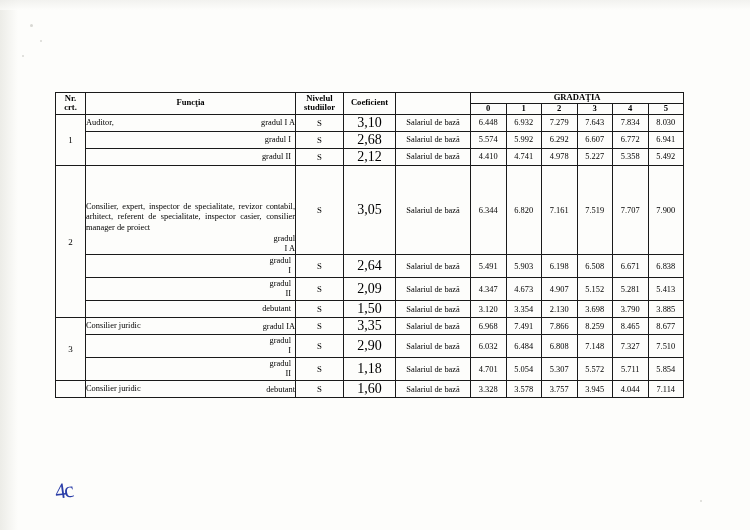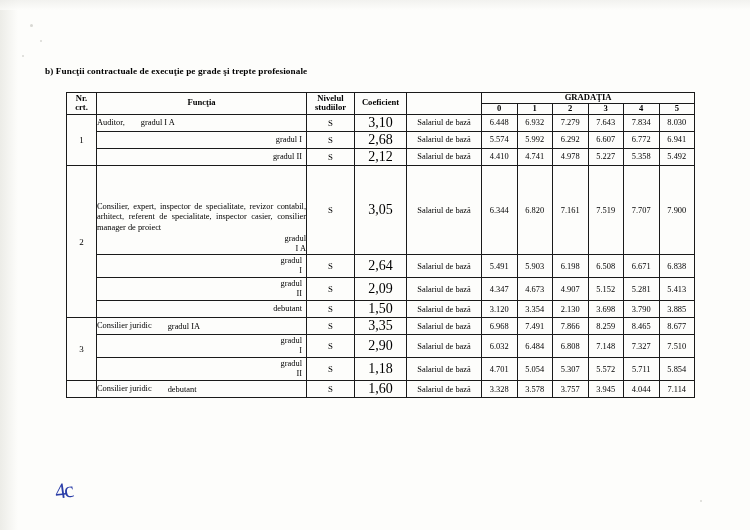"b) Funcţii contractuale de execuţie" div.doc-heading { html: <div>b) Funcţii contractuale de execuţie pe grade şi trepte profesionale</div> -> none }
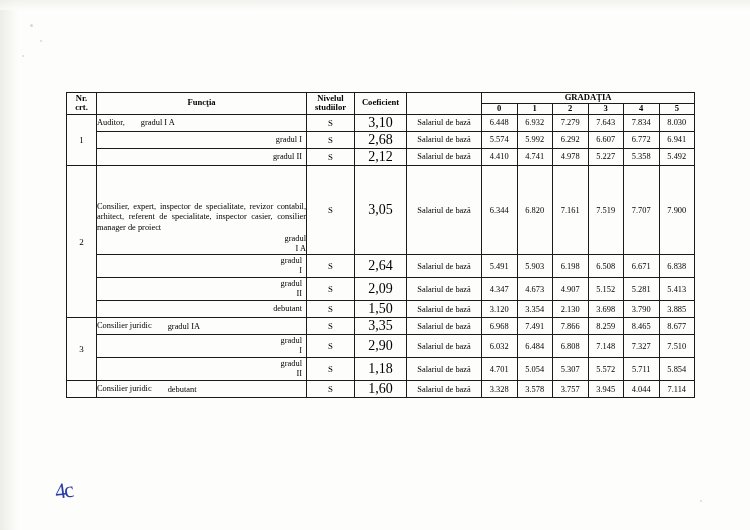"Nr." table.main { left: 66px -> 55px }
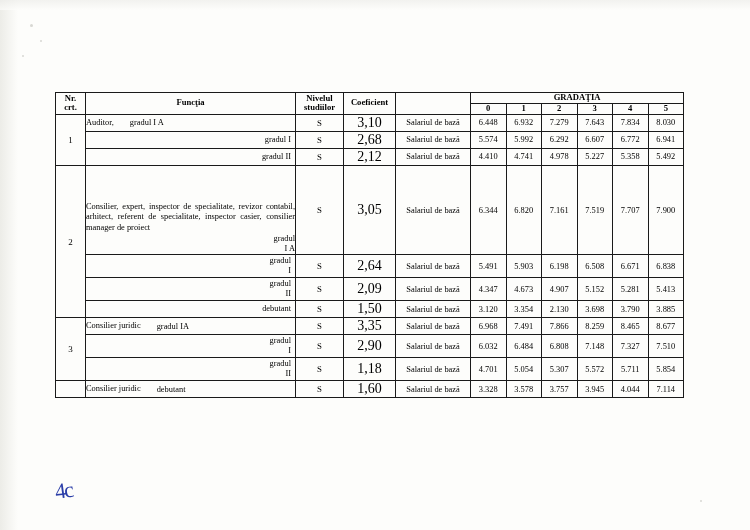"Auditor," td.fn .fn-wrap { justify-content: none -> space-between }
